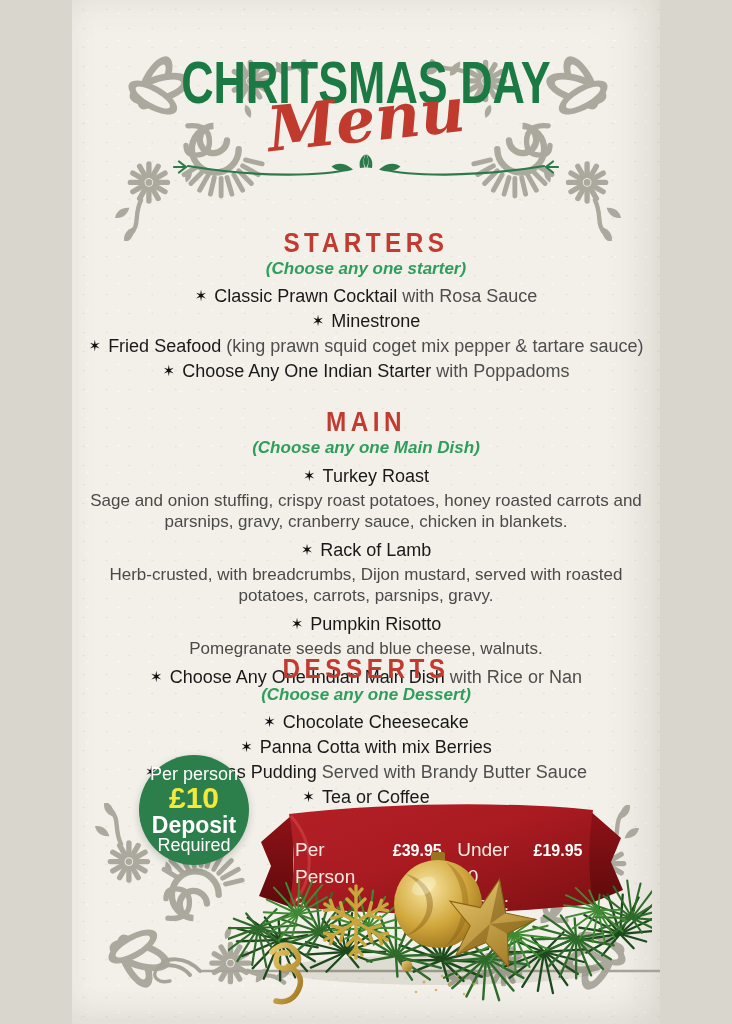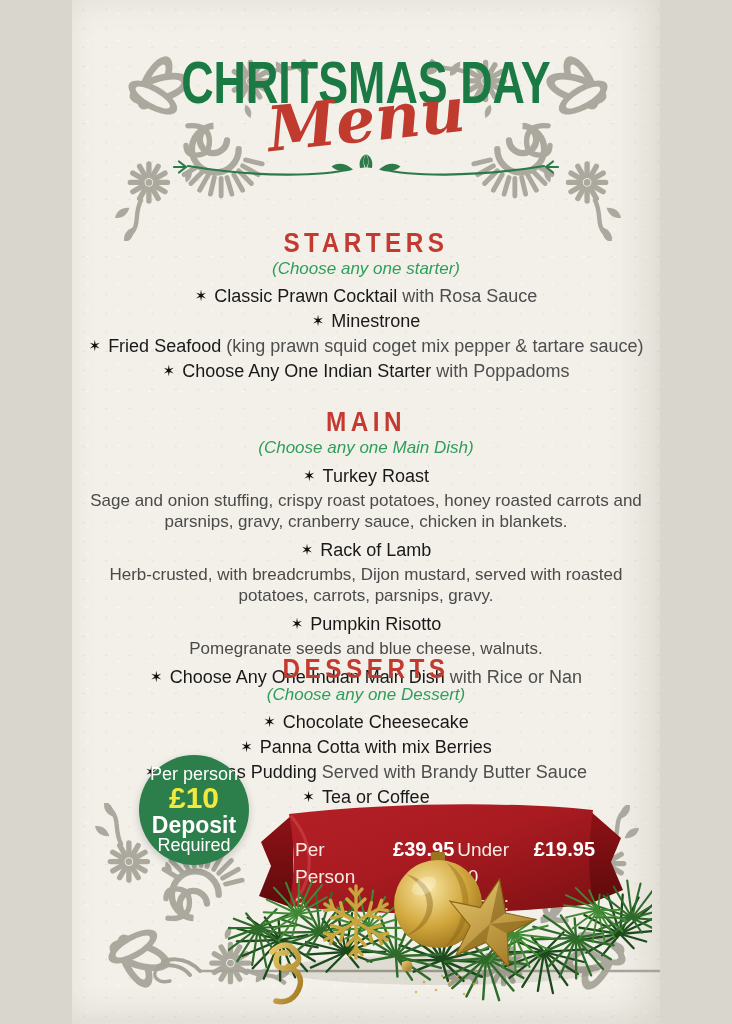"(Choose any one starter)" .choose { font-weight: 400 -> 700 }
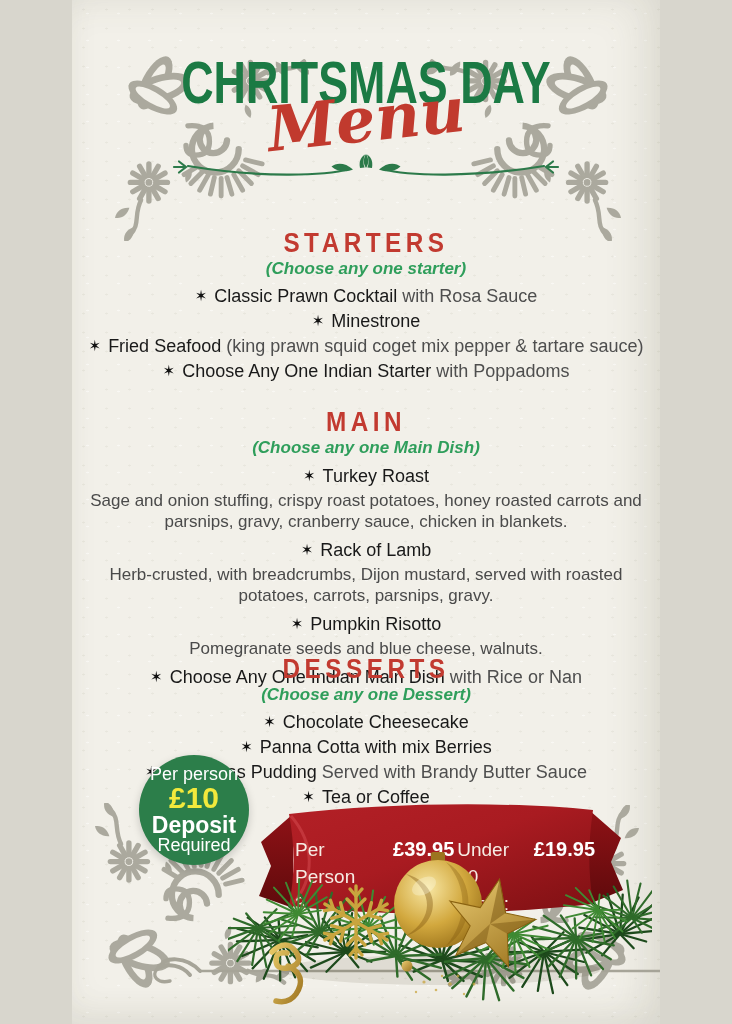"£39.95" .rib-row .rprice { font-size: 20px -> 16px; text-align: right -> center }
